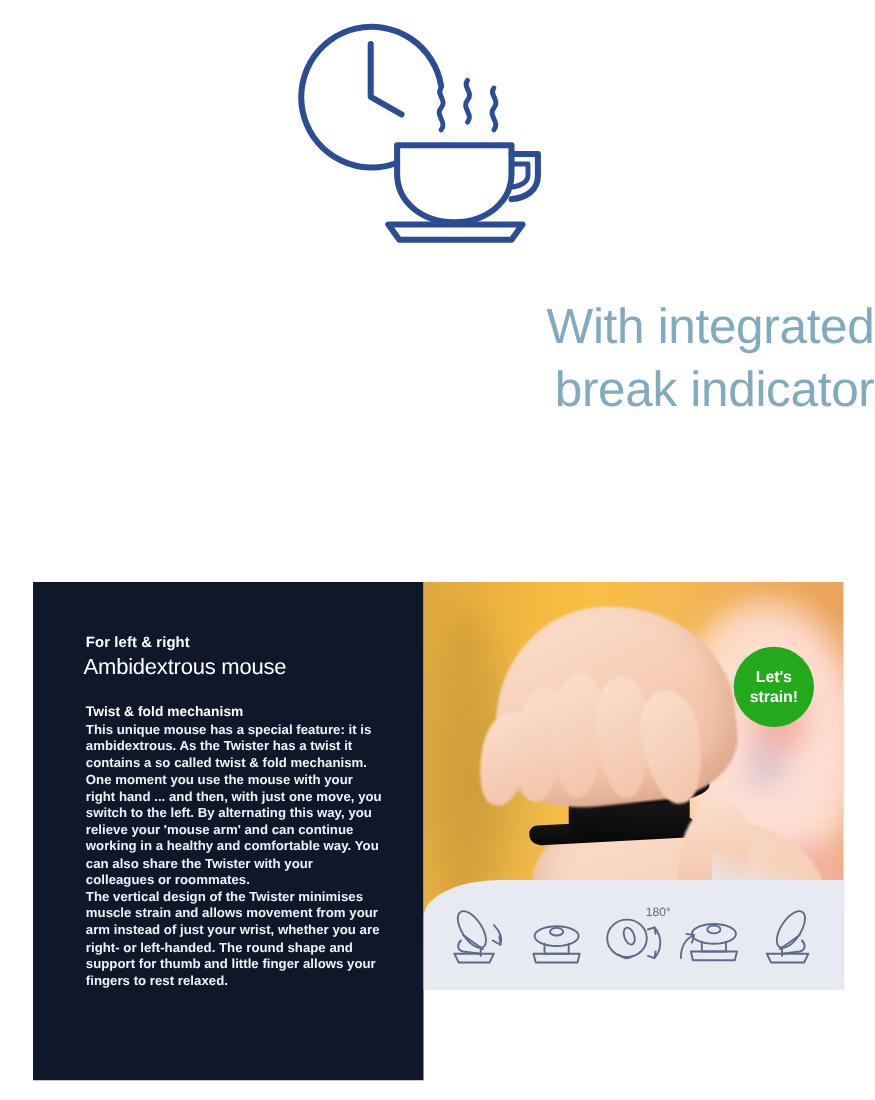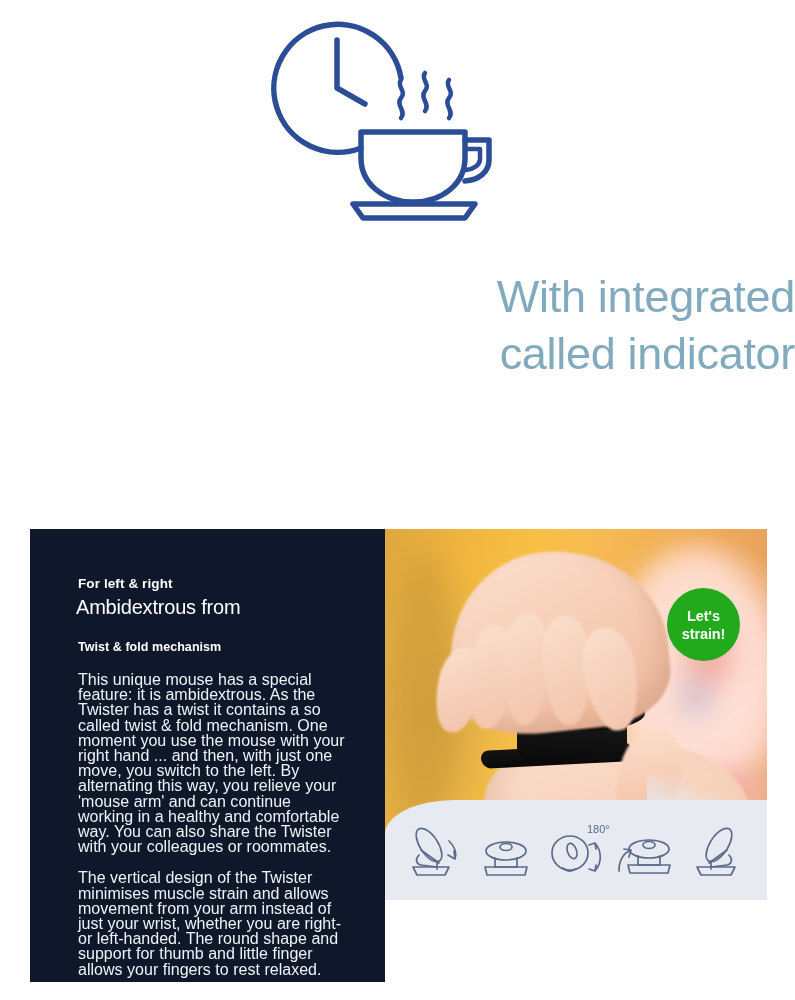"called indicator" span.line { text: called -> break }
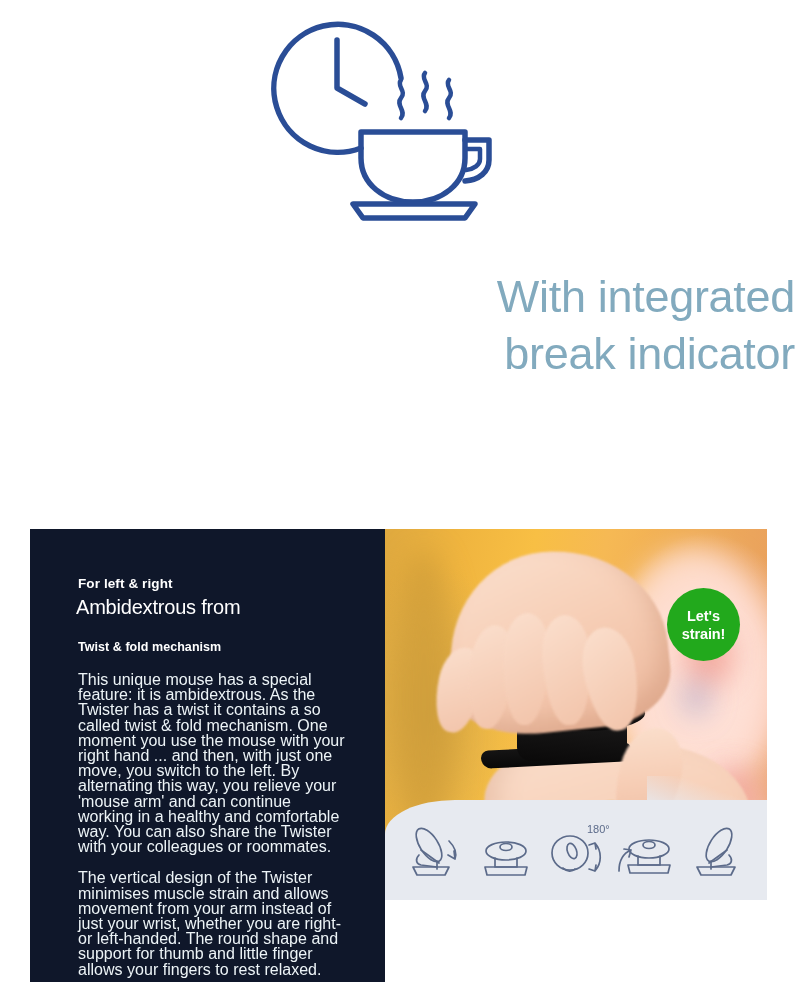"Ambidextrous from" div.feature-title { text: from -> mouse }
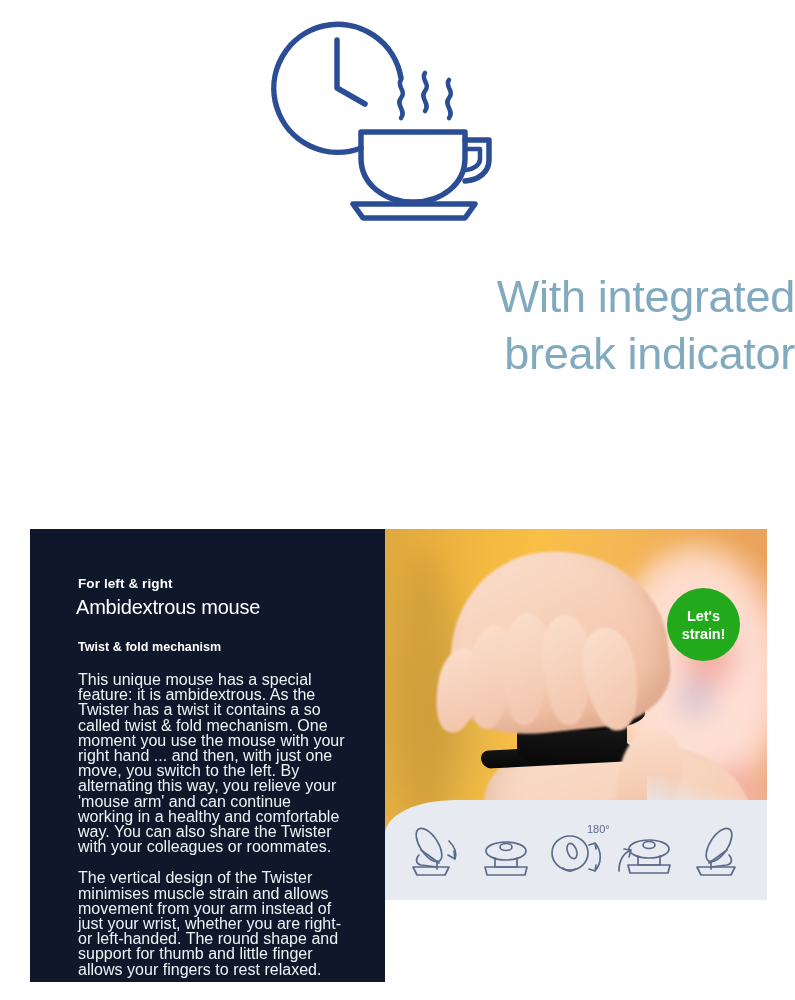"This unique mouse has a" .body-copy { font-size: 16px -> 12px; font-weight: 400 -> 700; margin-top: 16px -> 0px }
